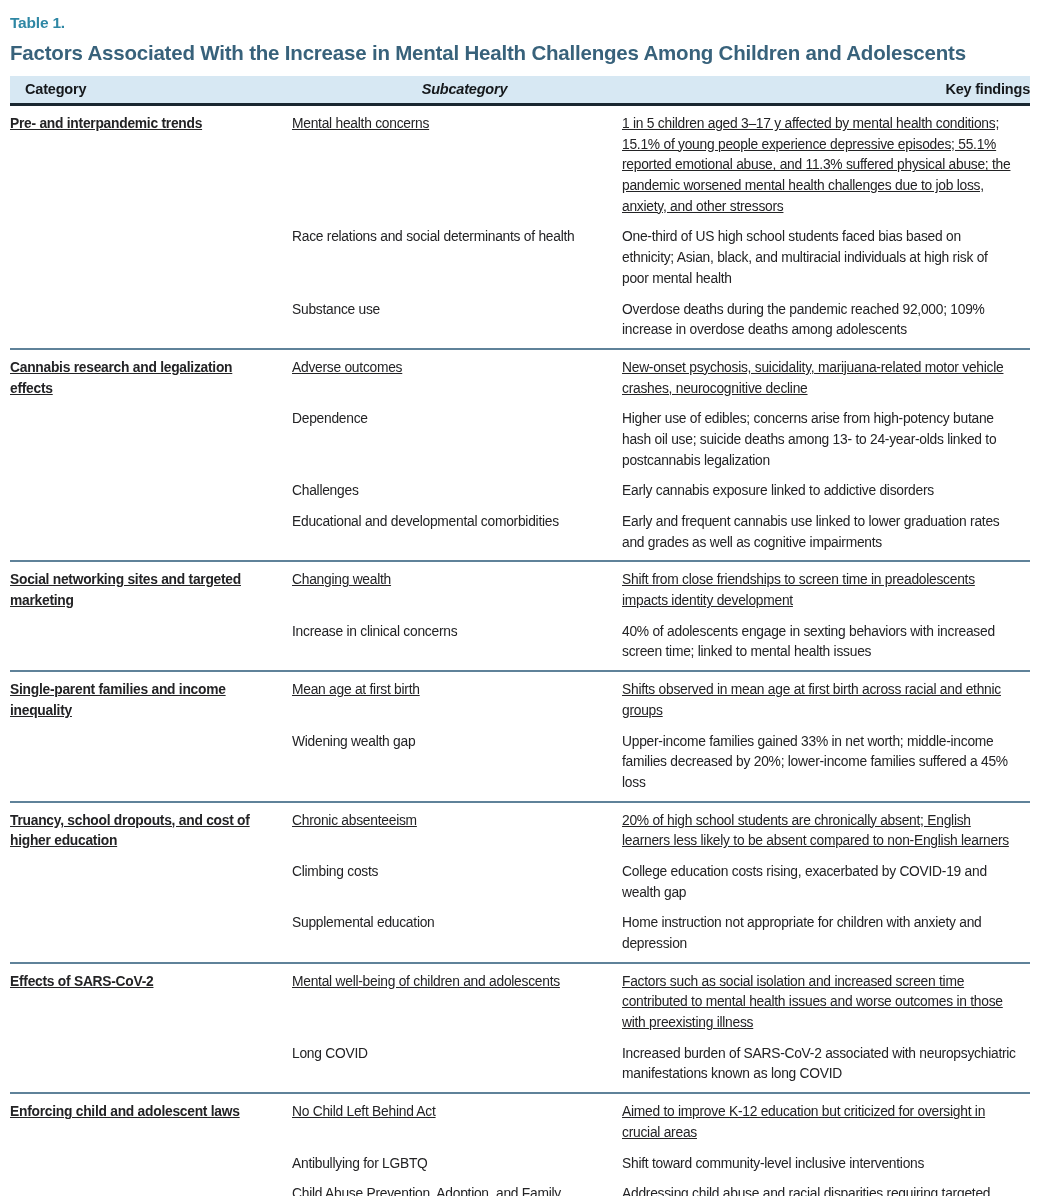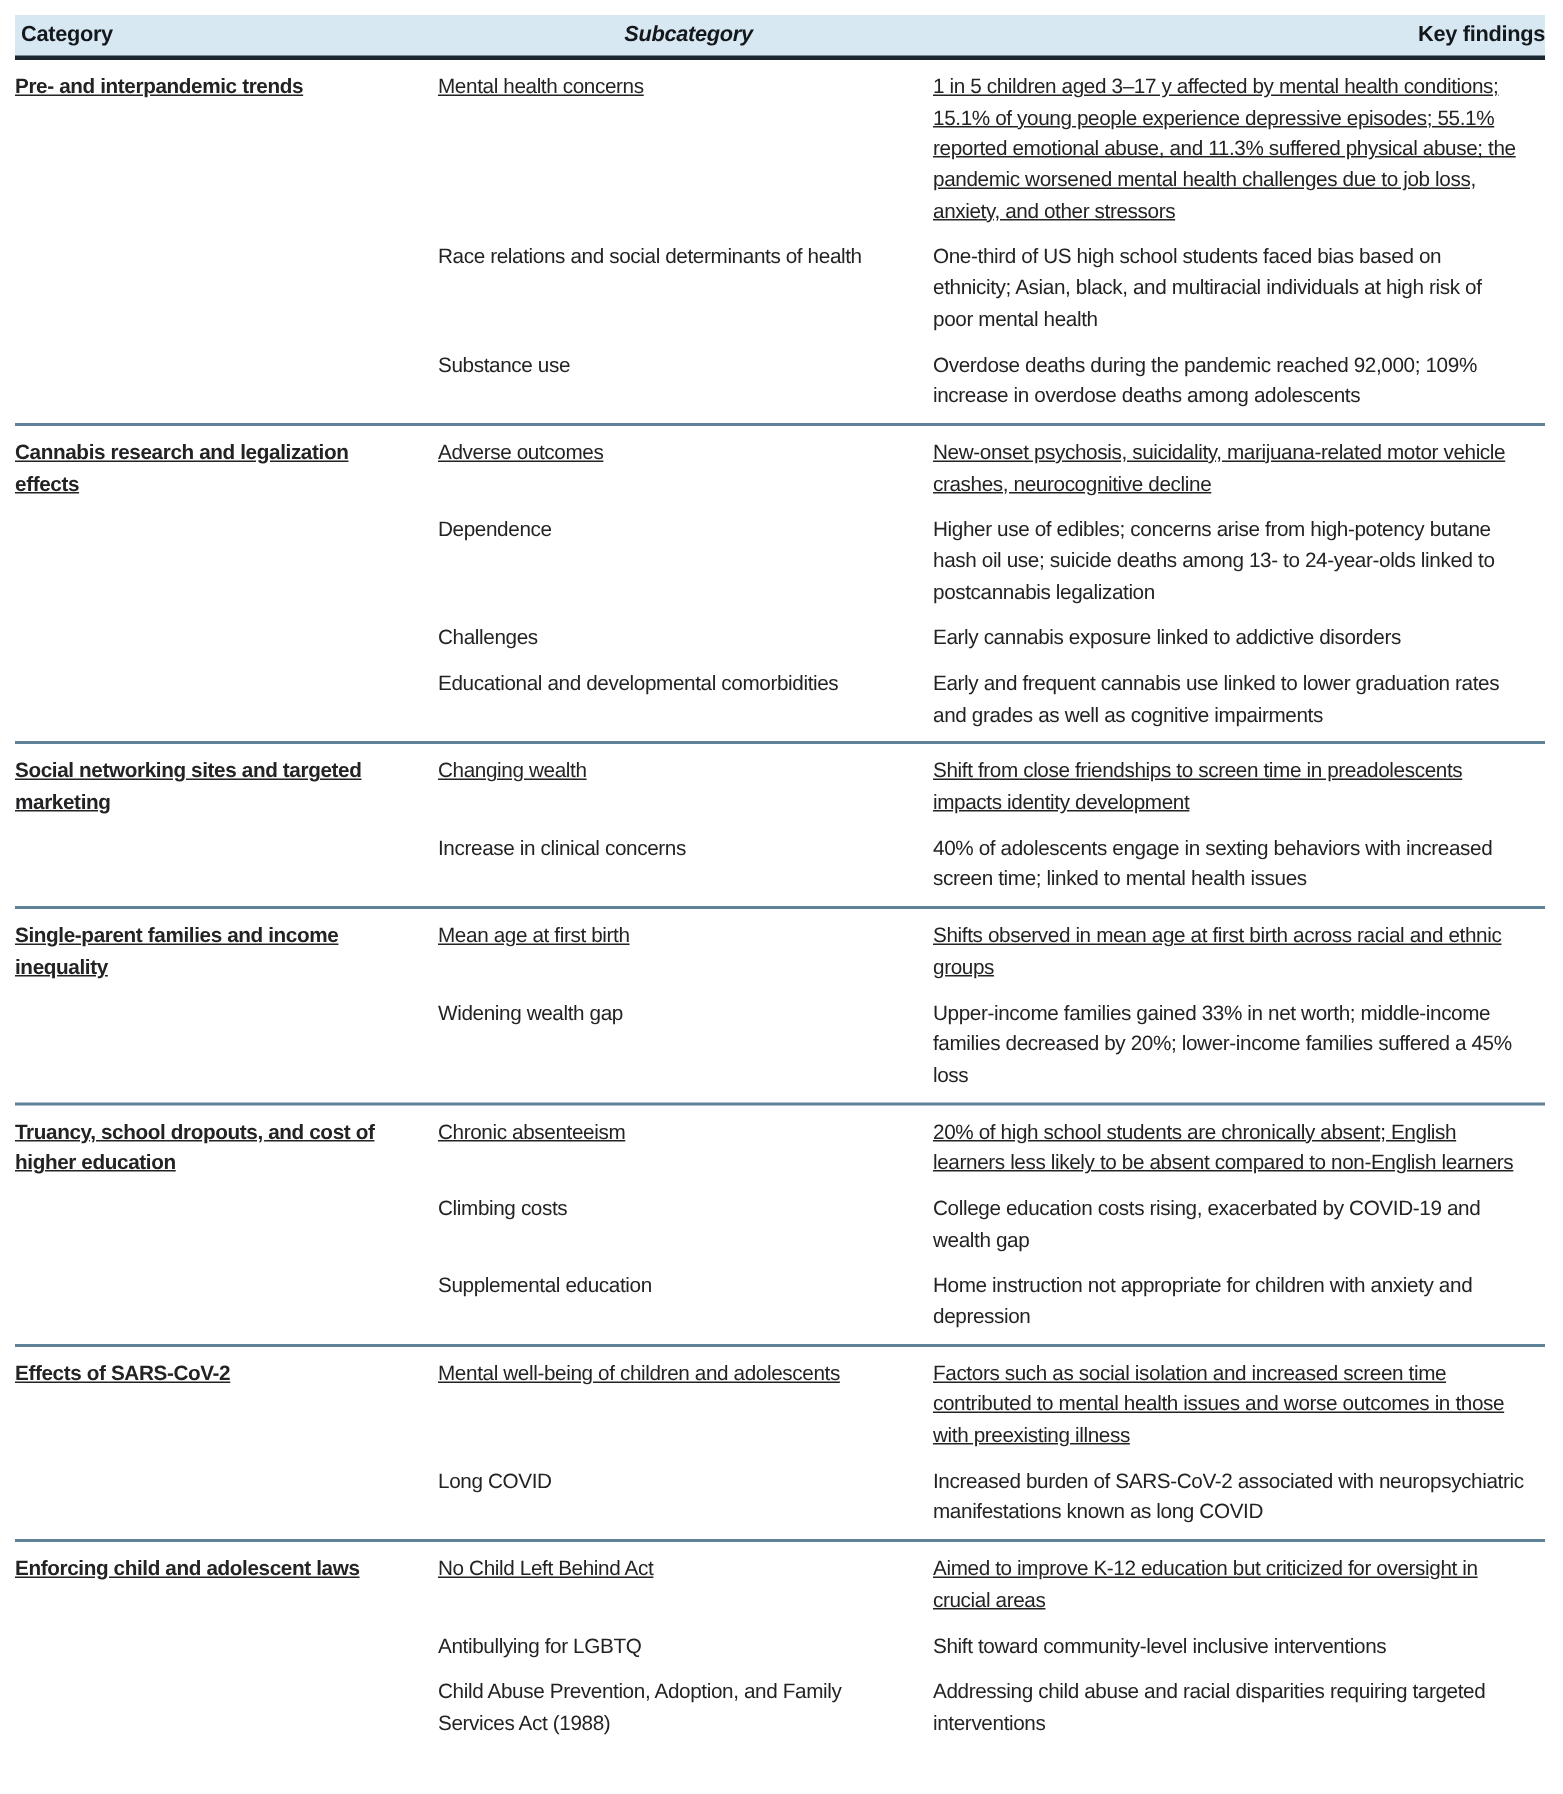"Table 1." div.table-label { html: none -> <div>Table 1.</div> }
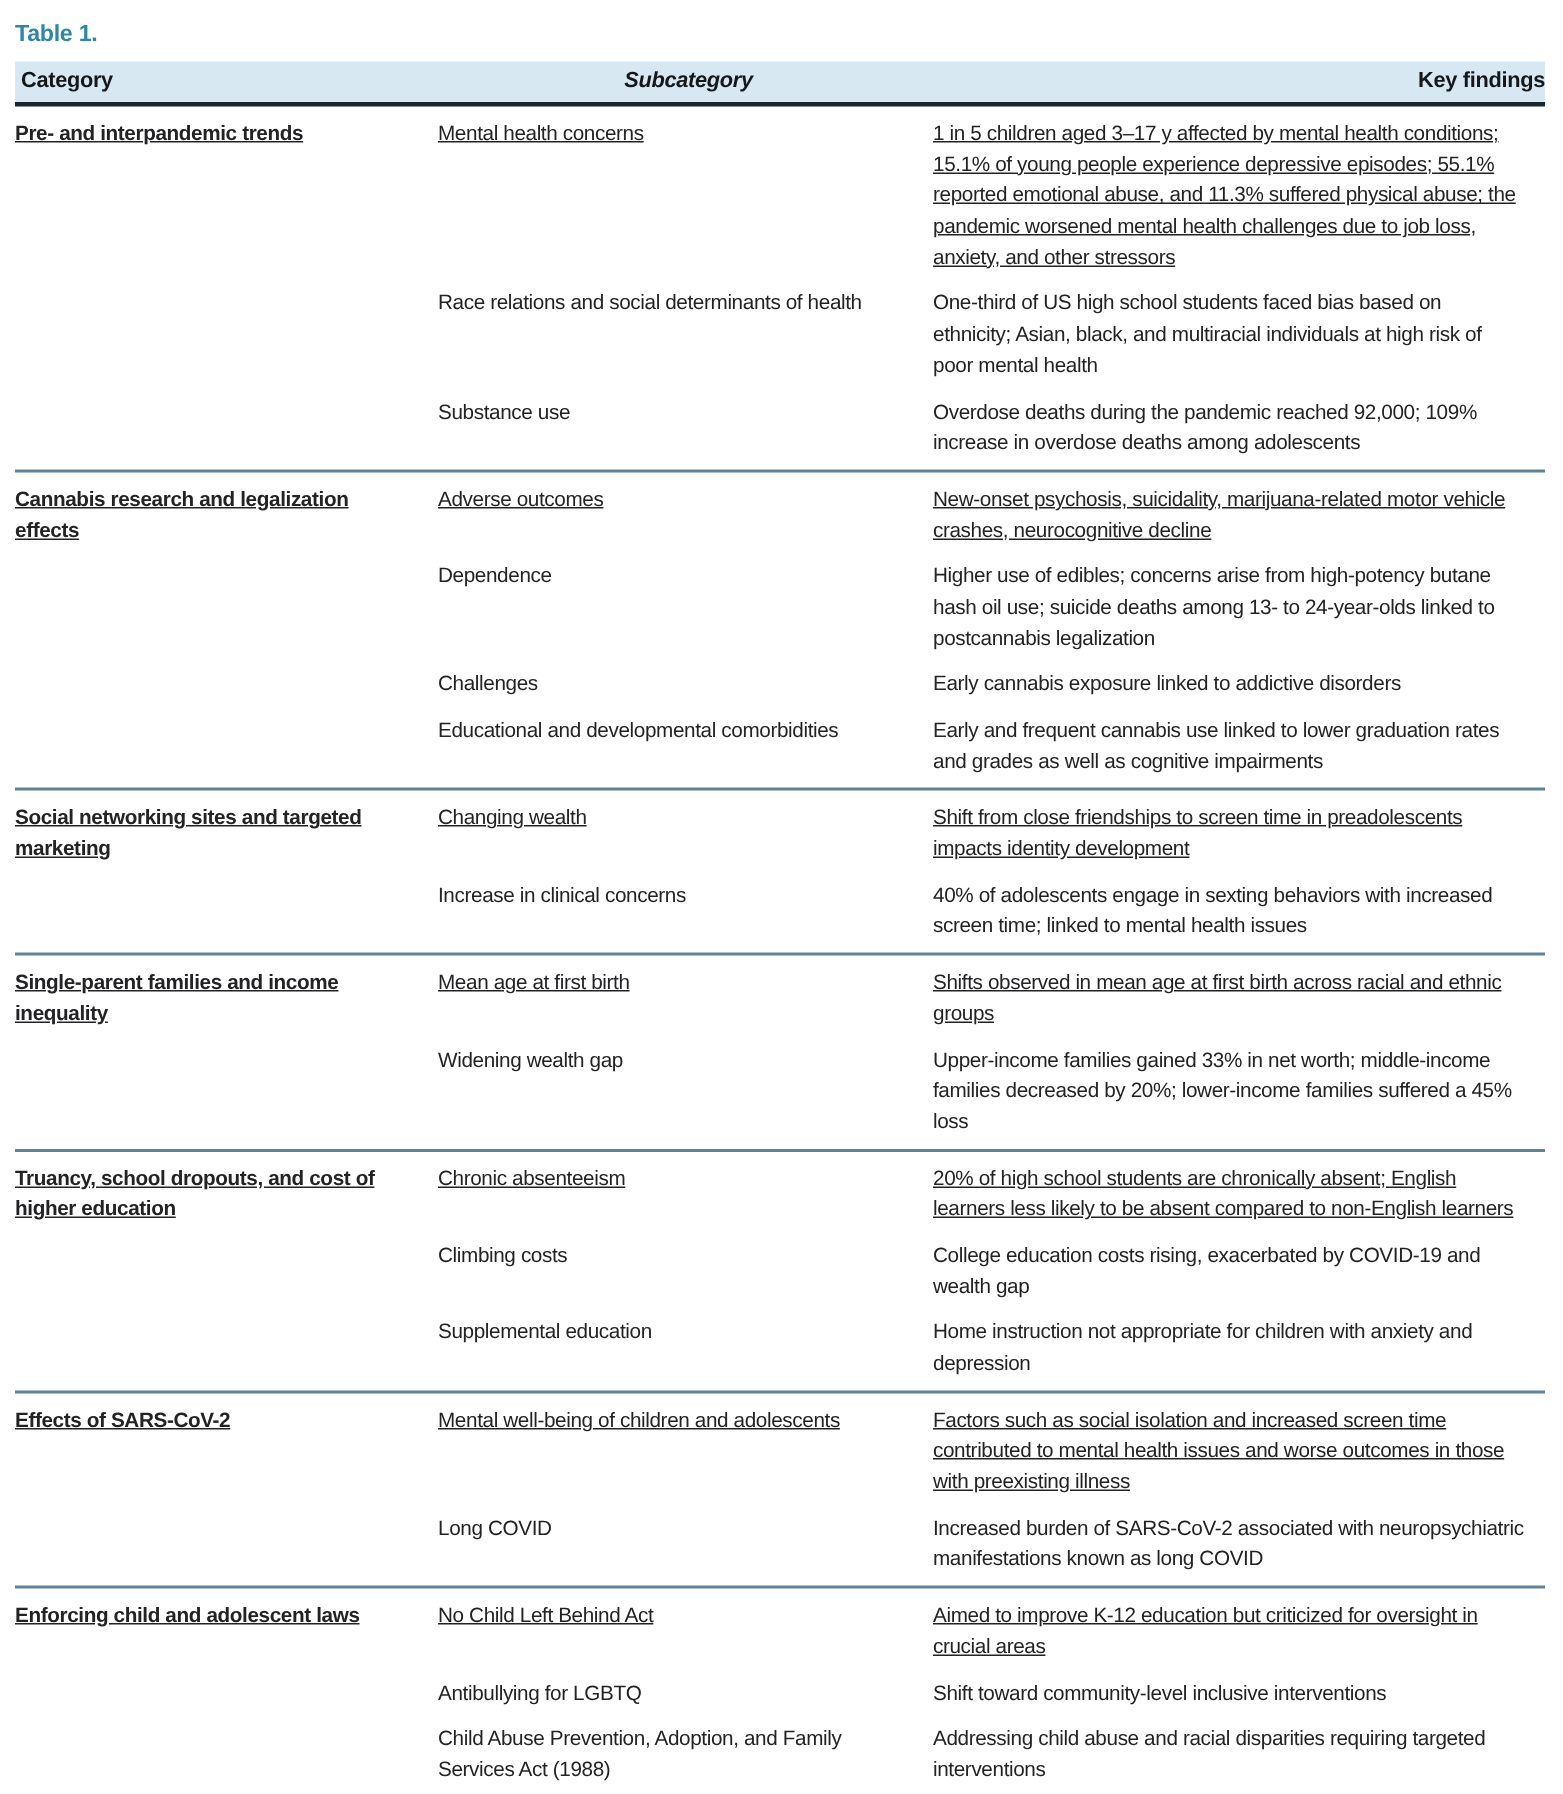"Factors Associated With the Increase" h1.page-title { html: none -> <h1>Factors Associated With the Increase in Mental Health Challenges Among Children and Adolescents</h1> }
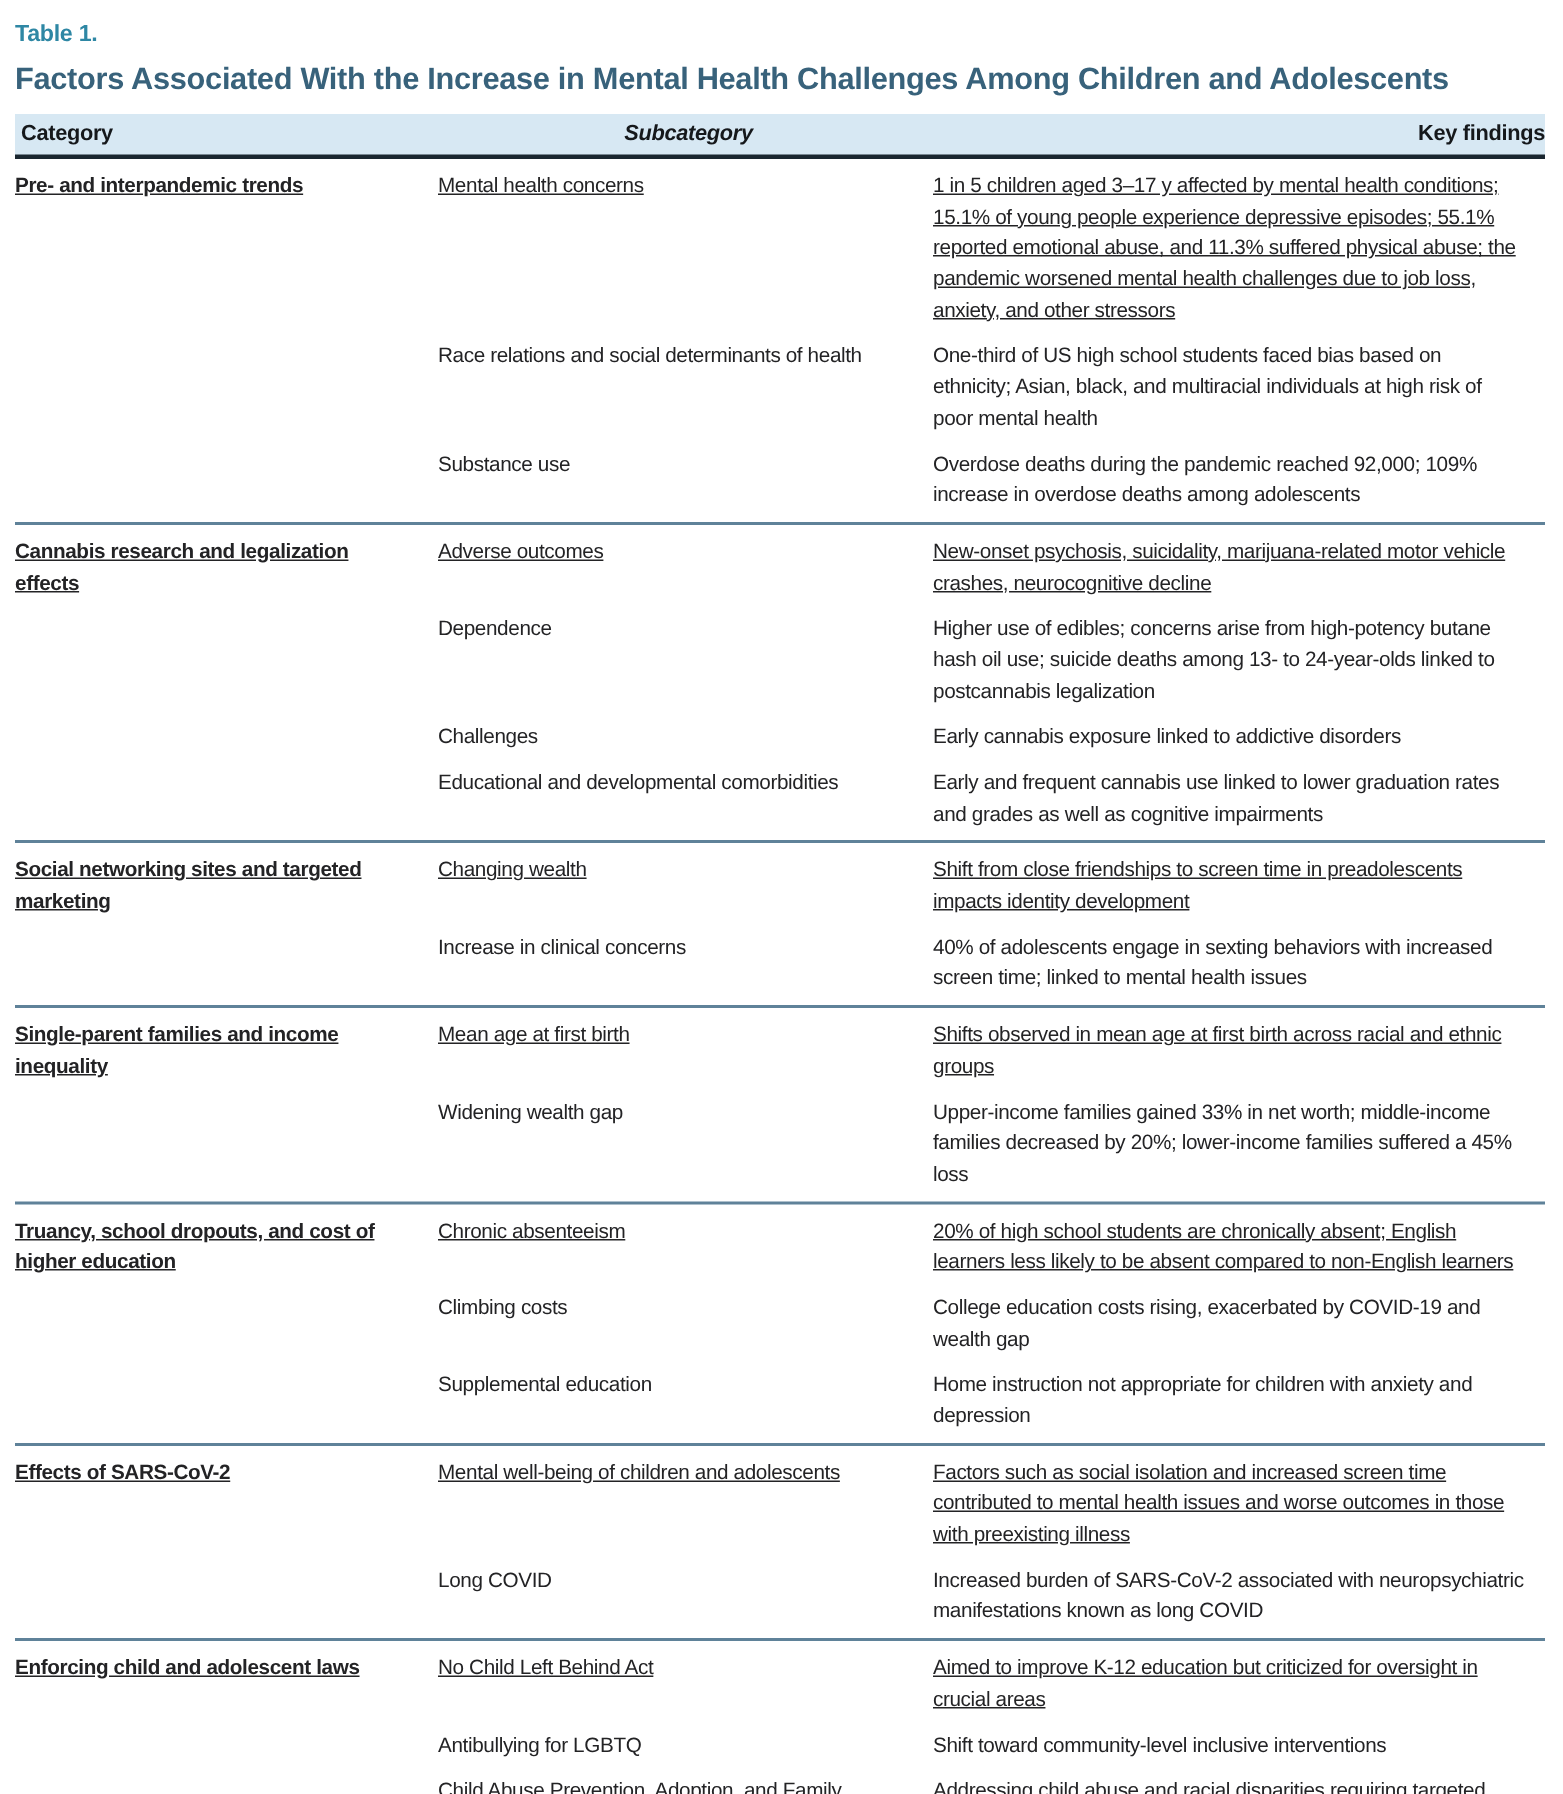"Category" table.factors thead th { padding: 5px 0 6px 4px -> 5px 0 6px 15px }
